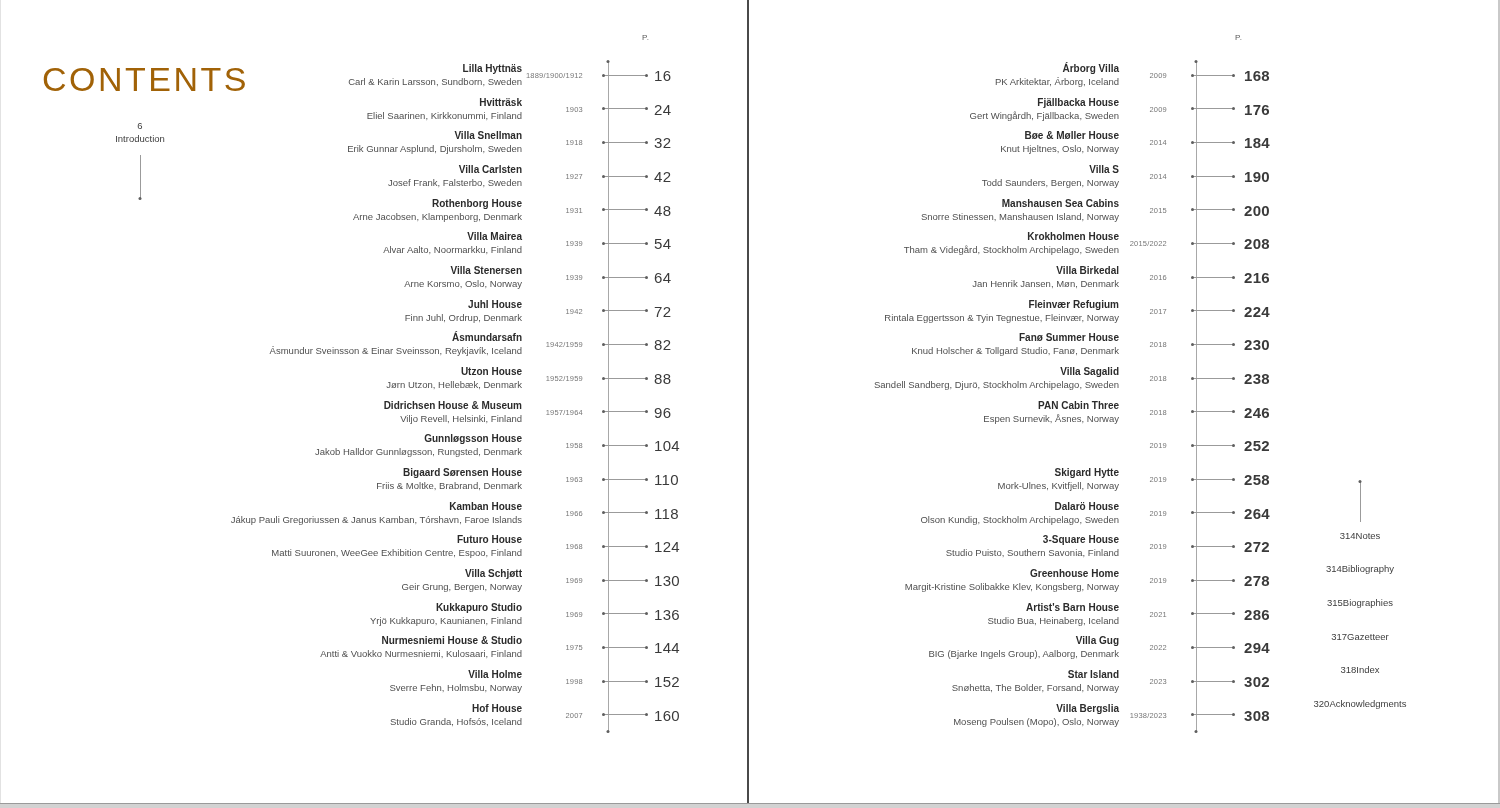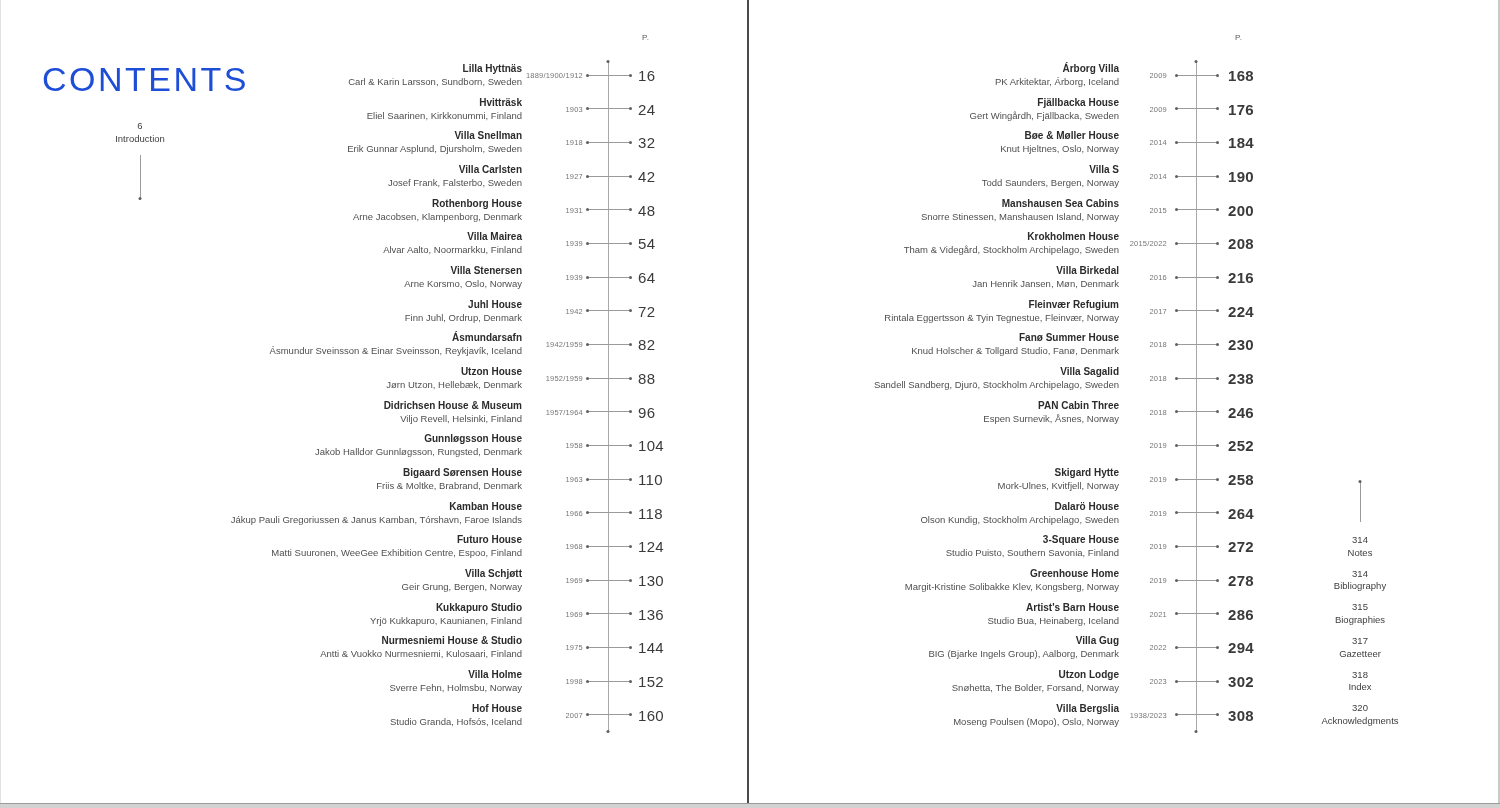"CONTENTS" .title { color: #1d4ed8 -> #a16207 }
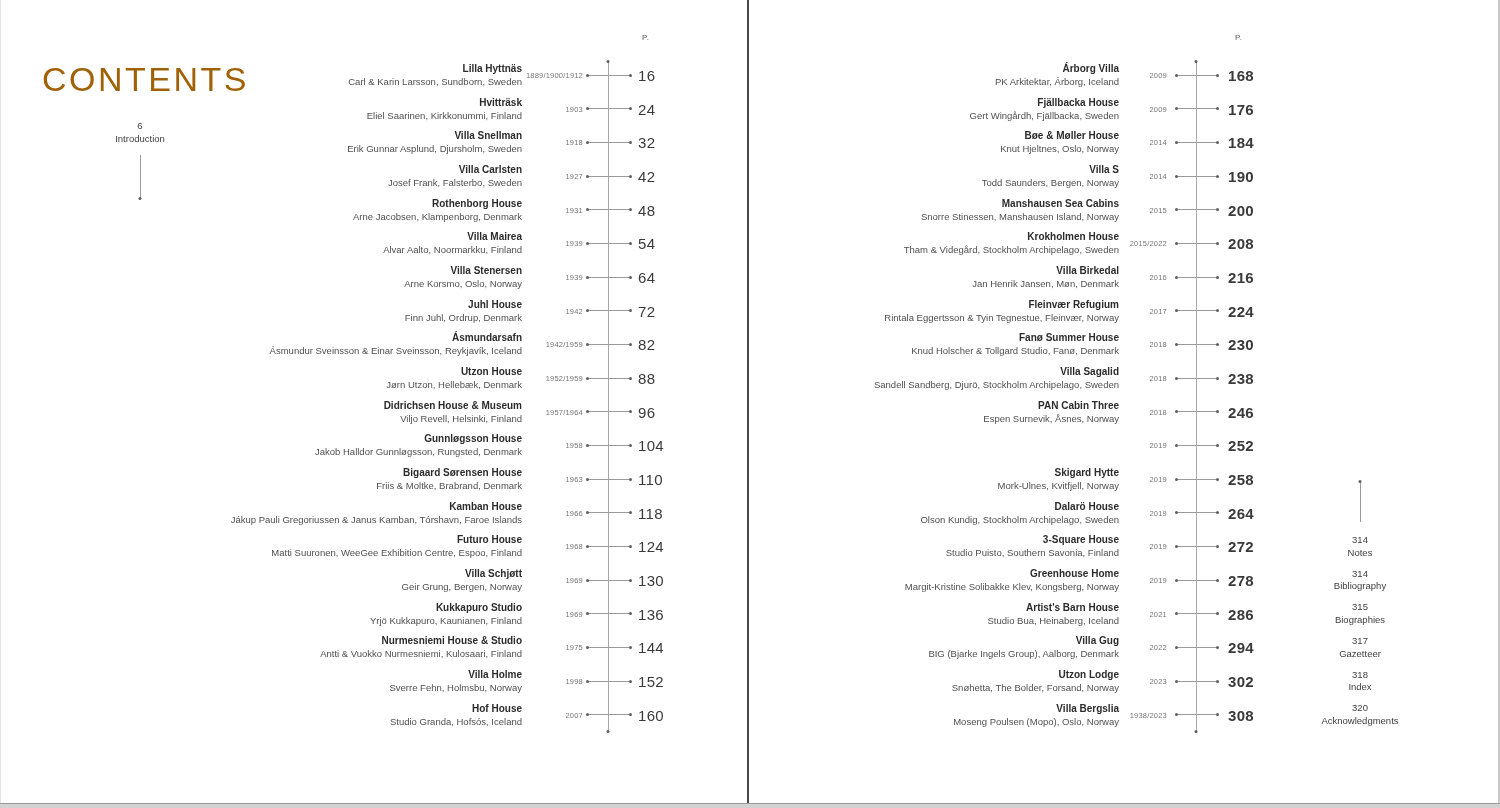"Lilla Hyttnäs" .row { margin-left: none -> 16px }
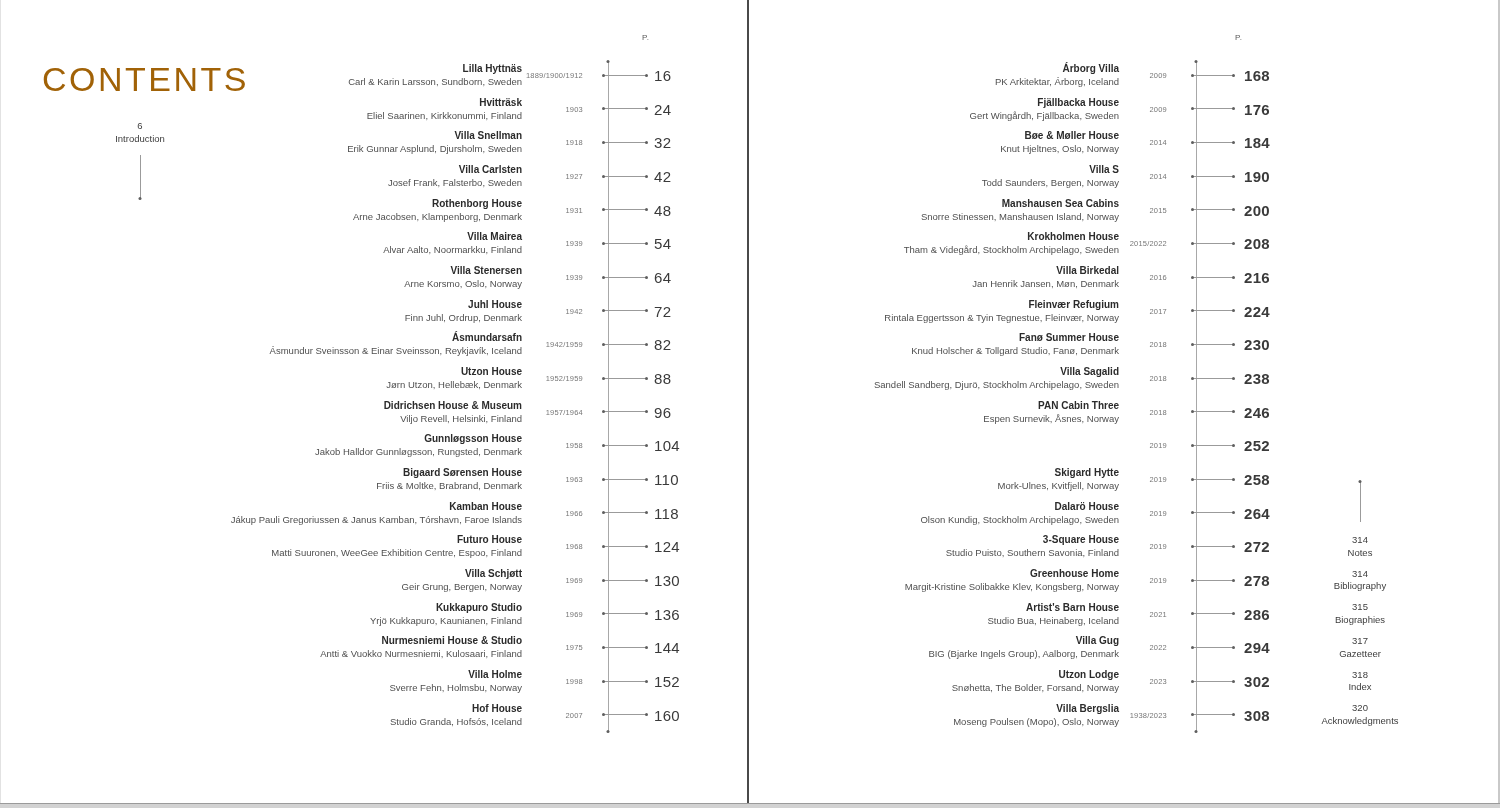"314" .bm-item { flex-direction: column -> row }
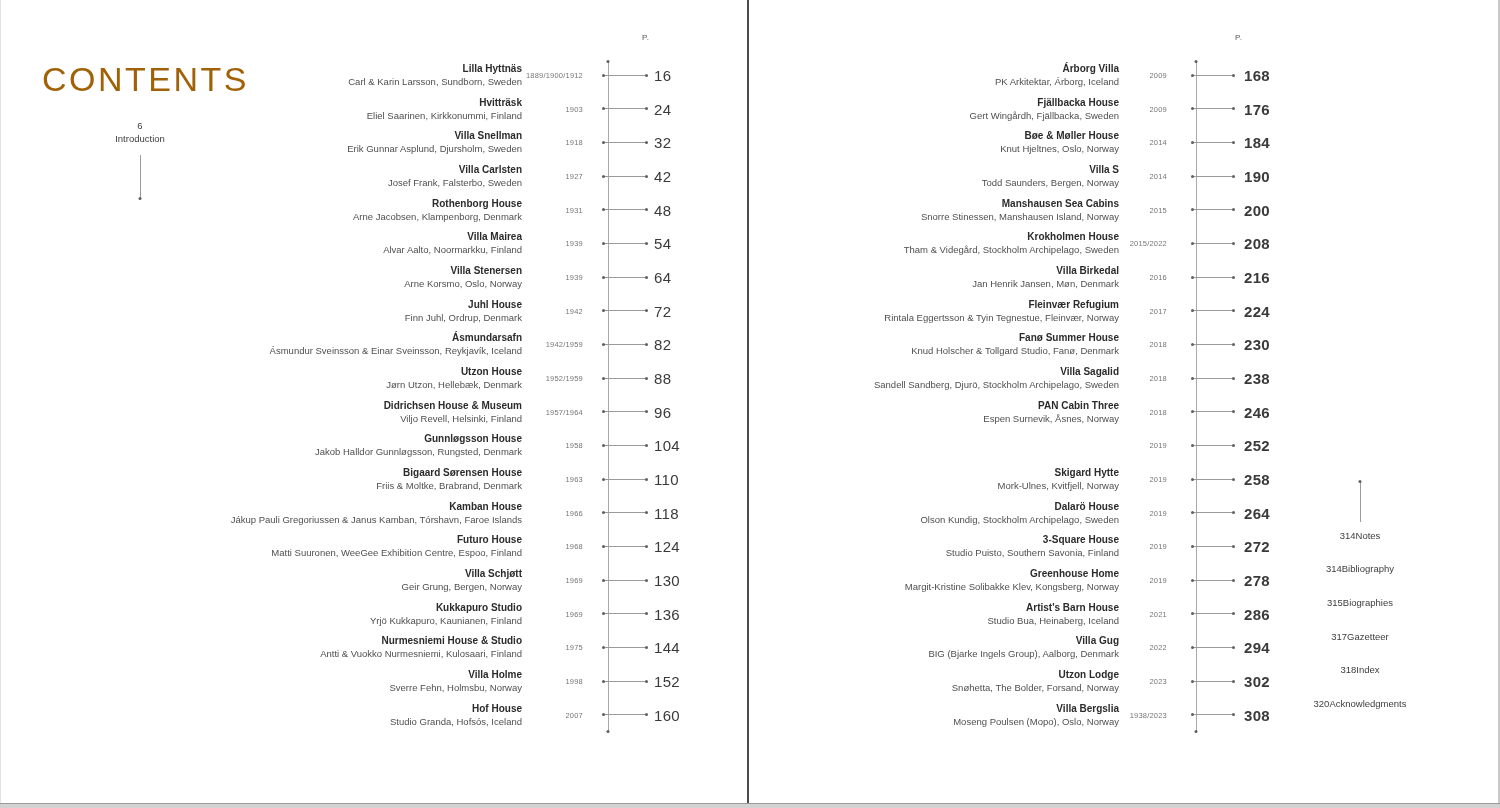"Utzon Lodge" div.nm { text: Utzon Lodge -> Star Island }
